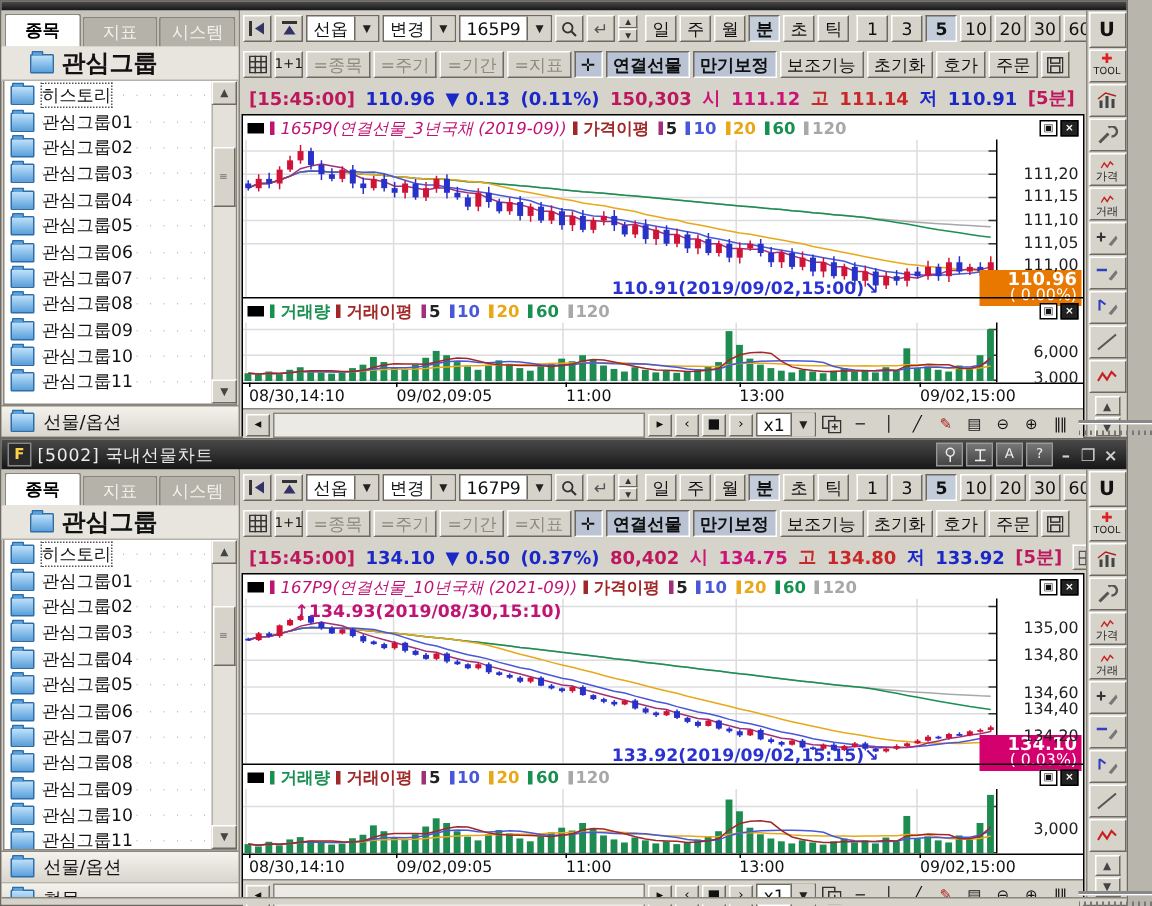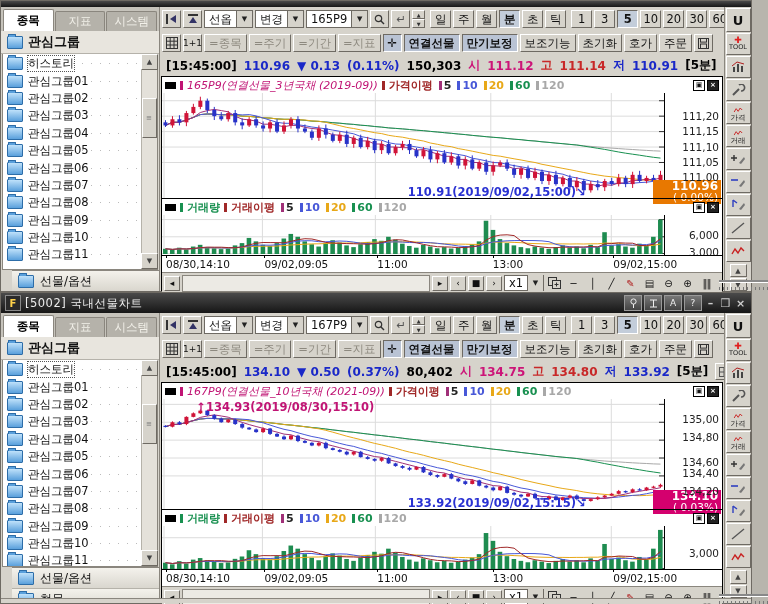"관심그룹" .group-header { font-size: 13px -> 16px; padding: 0 6px -> 0 19px }
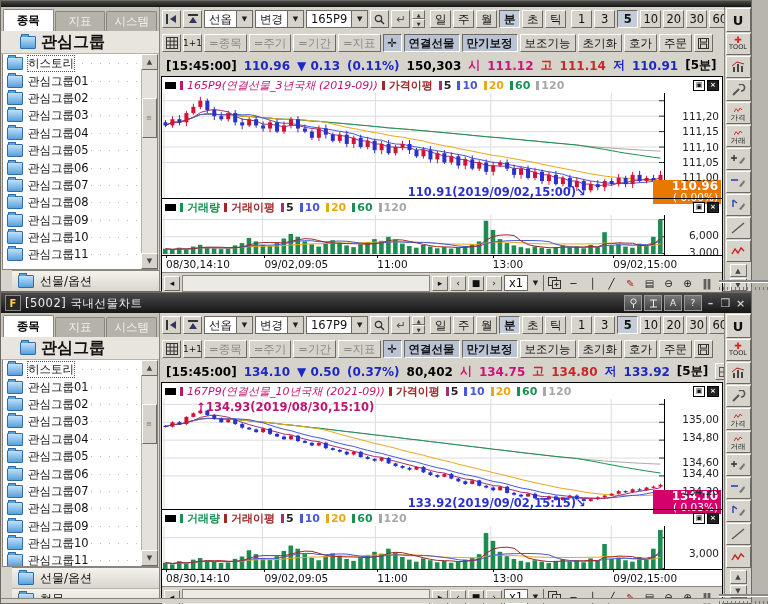"[15:45:00]" .q-black { color: #000000 -> #be185d }
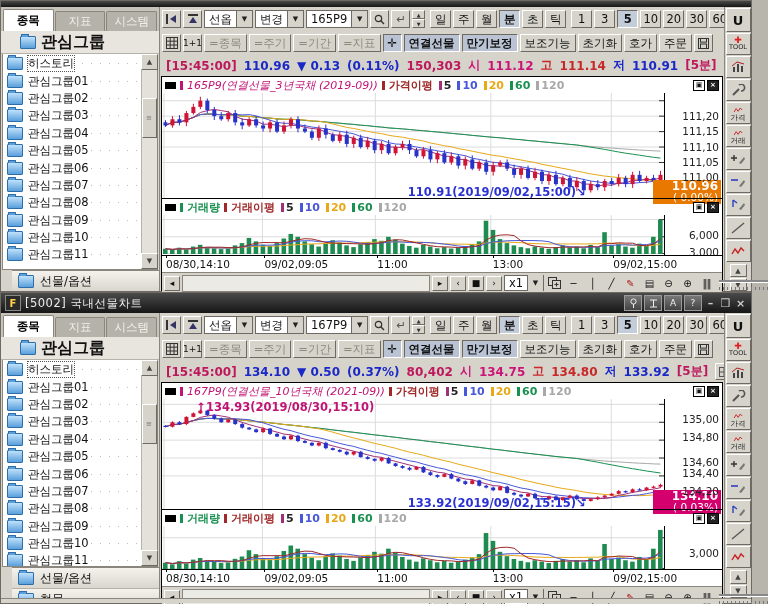"선물/옵션" .side-bottom { margin-left: 11px -> none }
